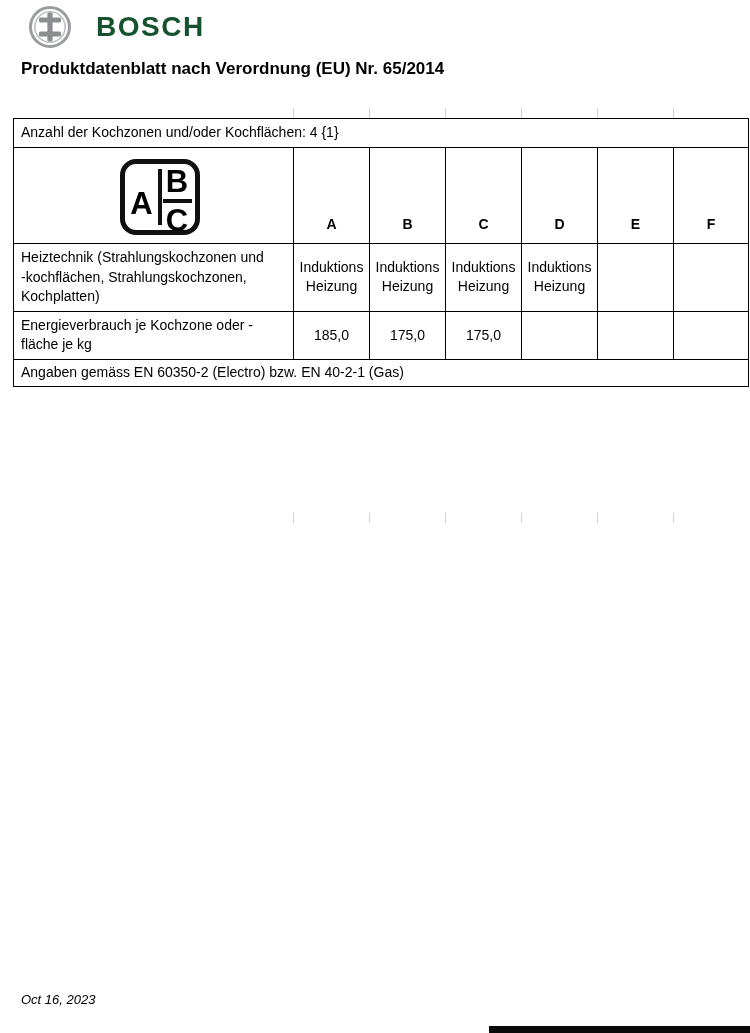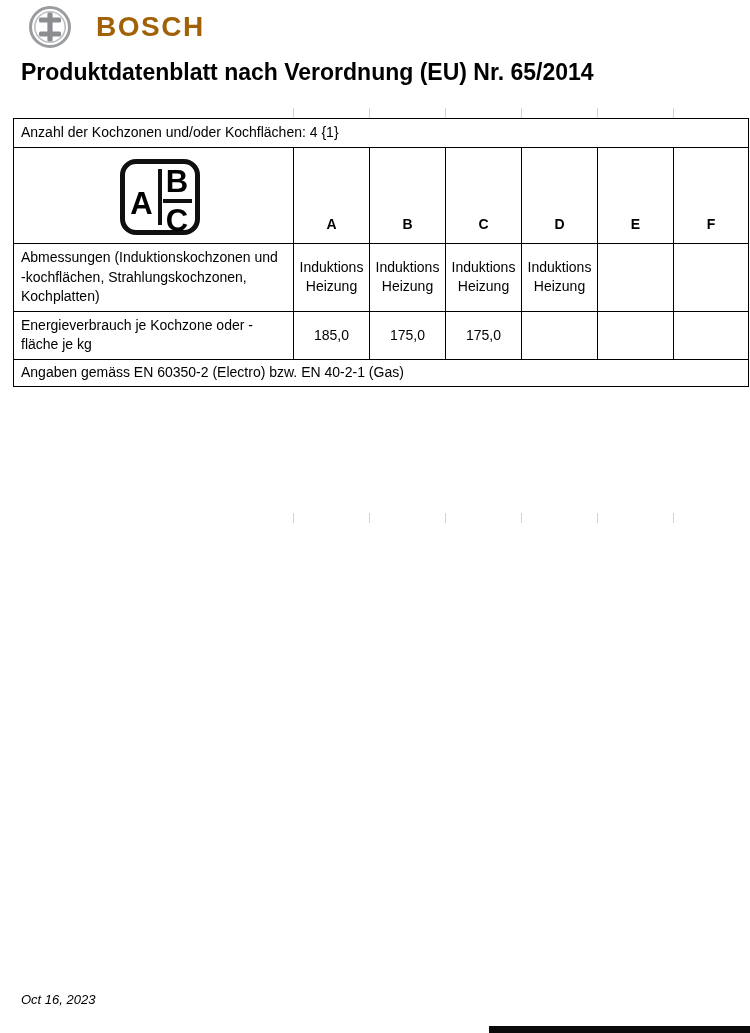"BOSCH" span.brand-name { color: #a16207 -> #14532d }
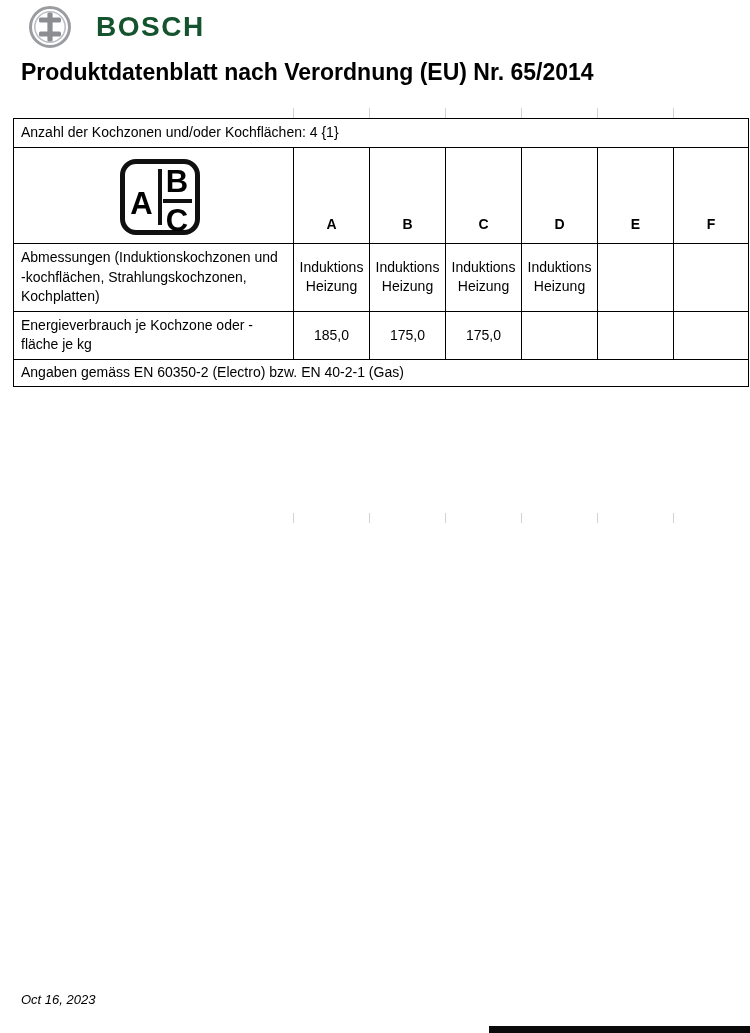"Produktdatenblatt nach Verordnung (EU)" .doc-title { font-size: 23px -> 17px }
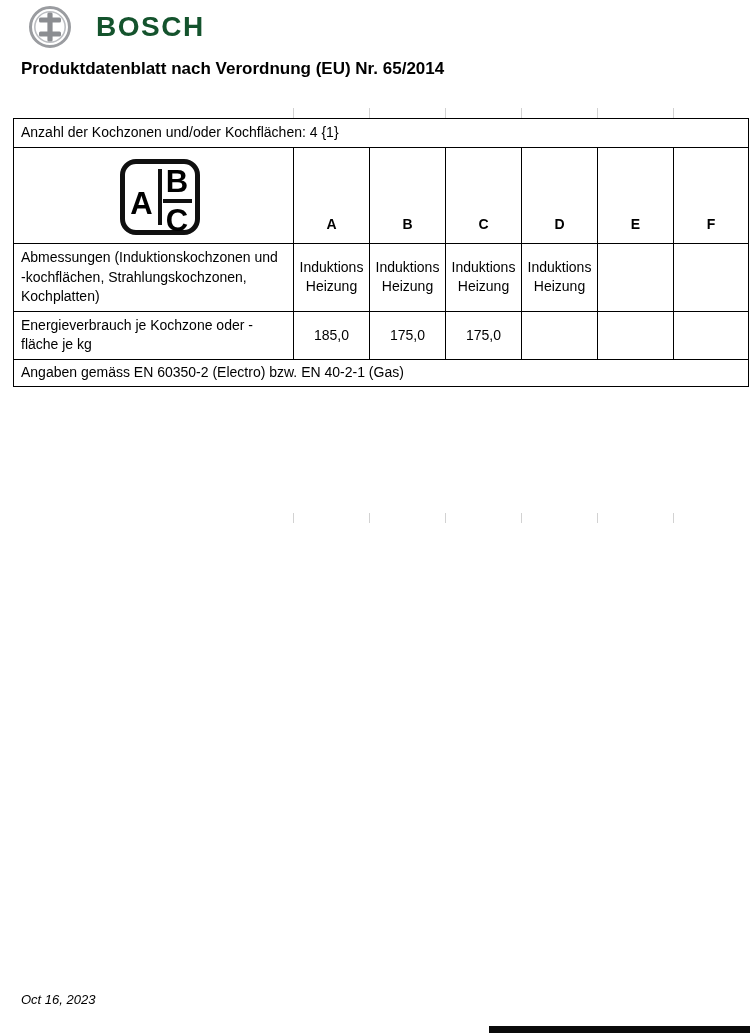"Abmessungen (Induktionskochzonen und" td.label-cell { text: Abmessungen (Induktionskochzonen -> Heiztechnik (Strahlungskochzonen }
